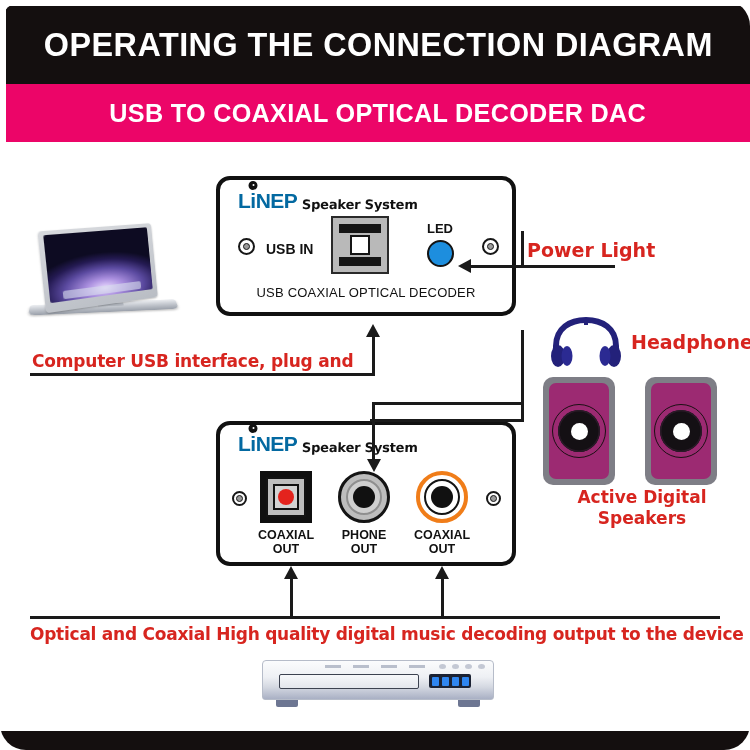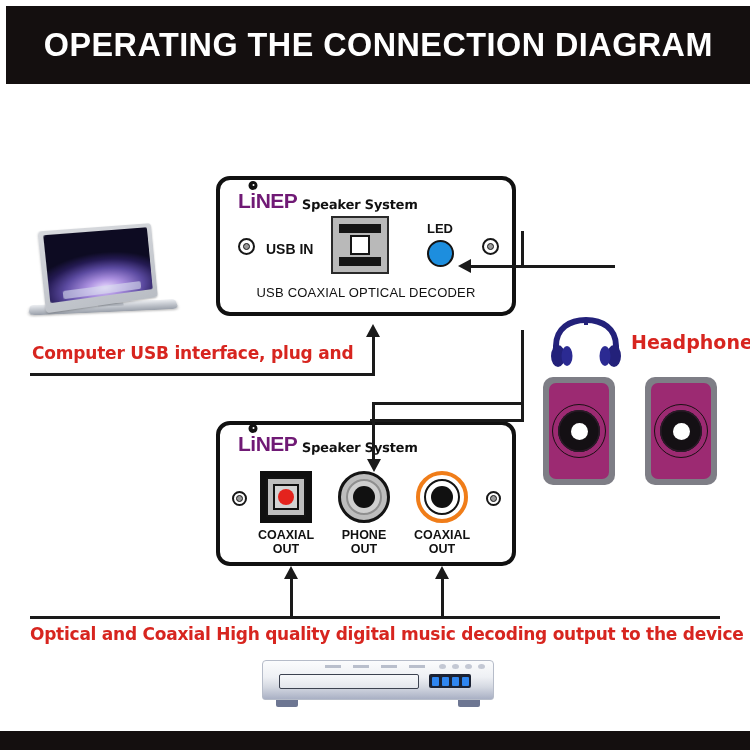"OPERATING THE CONNECTION DIAGRAM" .stage { border-radius: none -> 26px }
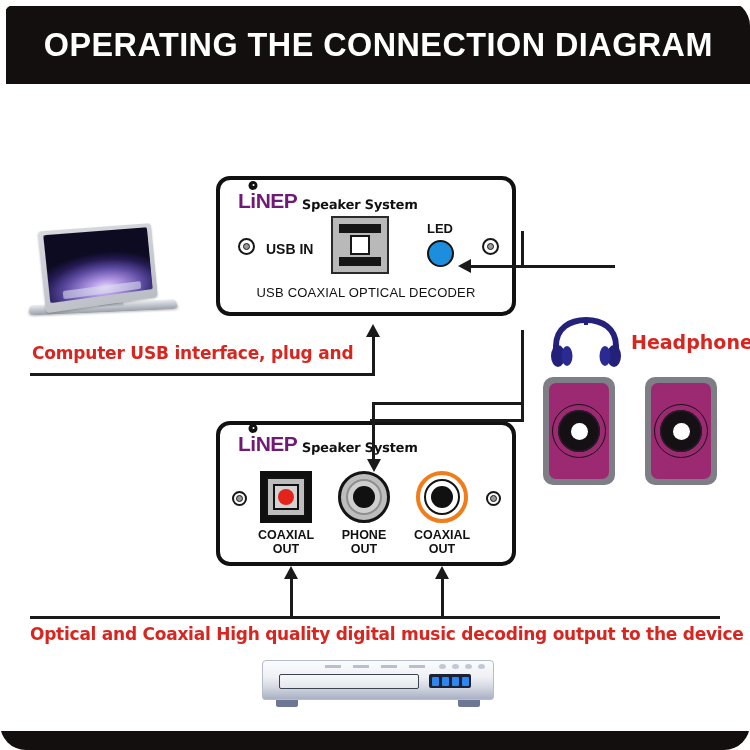"USB TO COAXIAL OPTICAL DECODER" div.band-pink { html: none -> <div> <div>USB TO COAXIAL OPTICAL DECODER DAC</div> </div> }
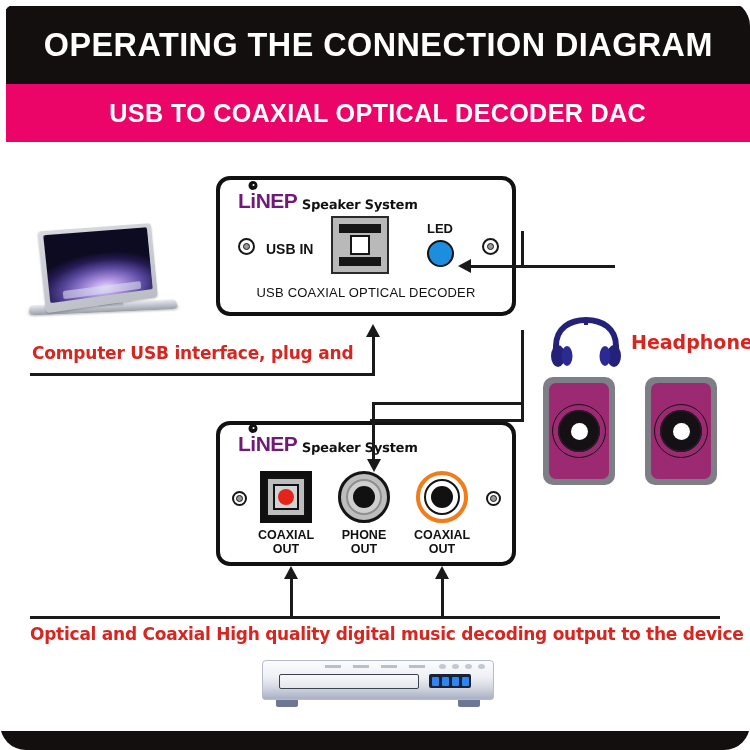"LiNEP" .logo .brand { color: #701a75 -> #0369a1 }
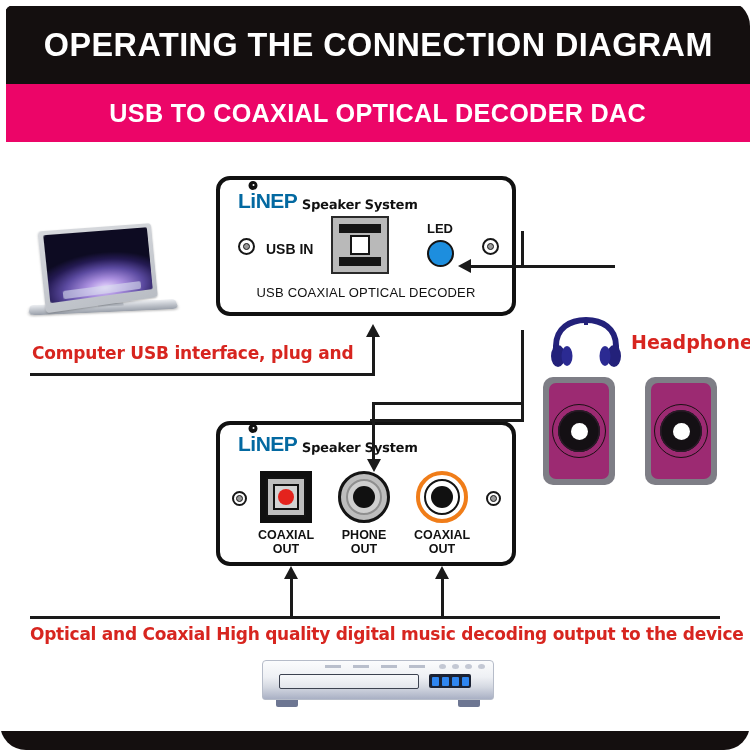"Power Light" div.note-red { html: none -> <div>Power Light</div> }
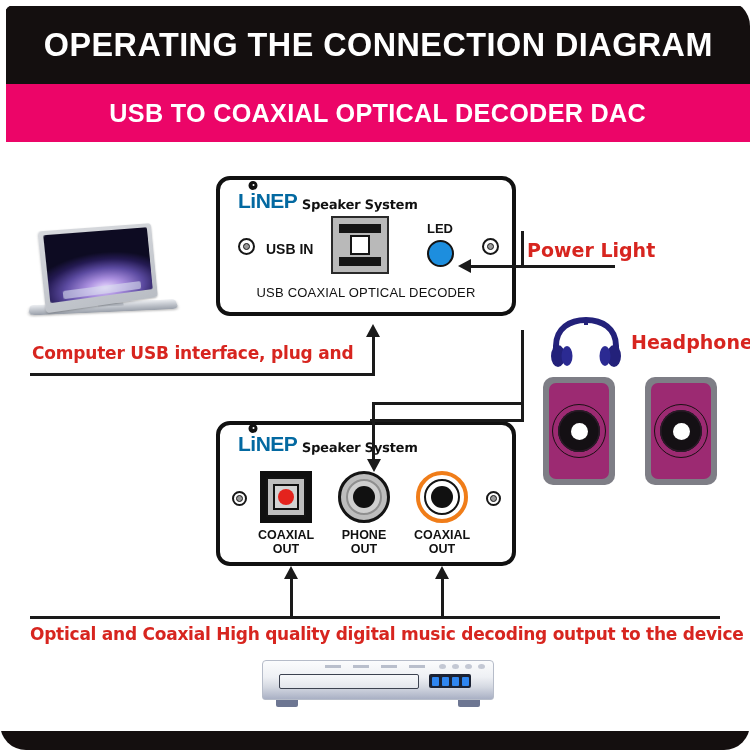"Computer USB interface, plug and" #note-usb { top: 343px -> 351px }
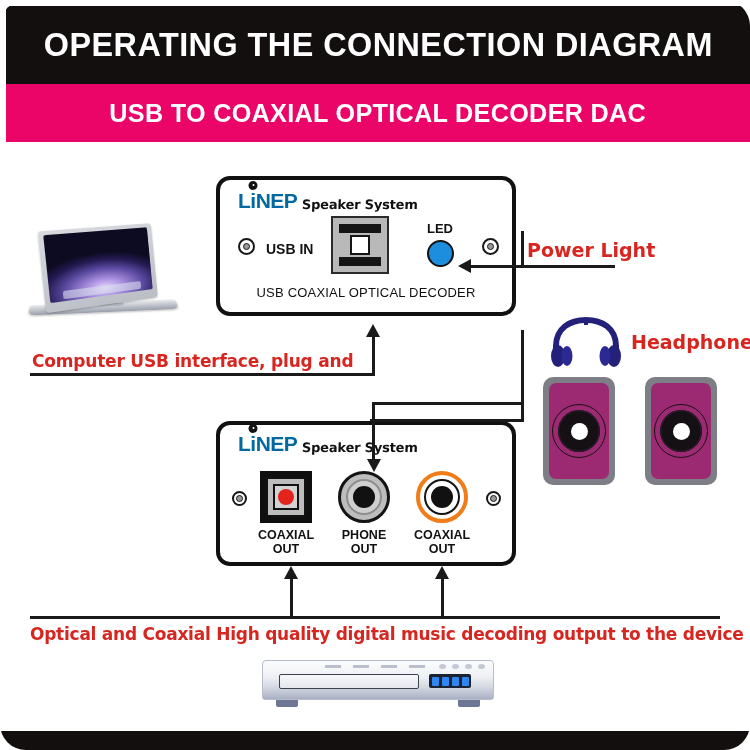"Active Digital" div.note-red { html: none -> <div> <span>Active Digital</span><br> <span>Speakers</span> </div> }
